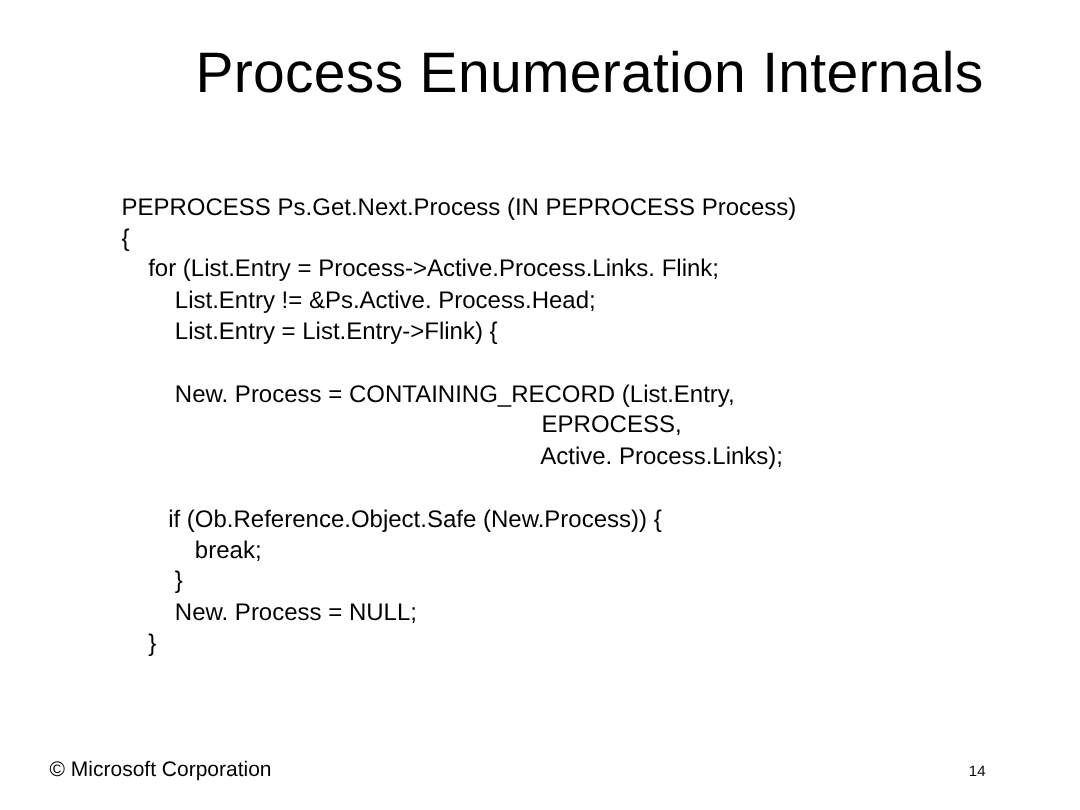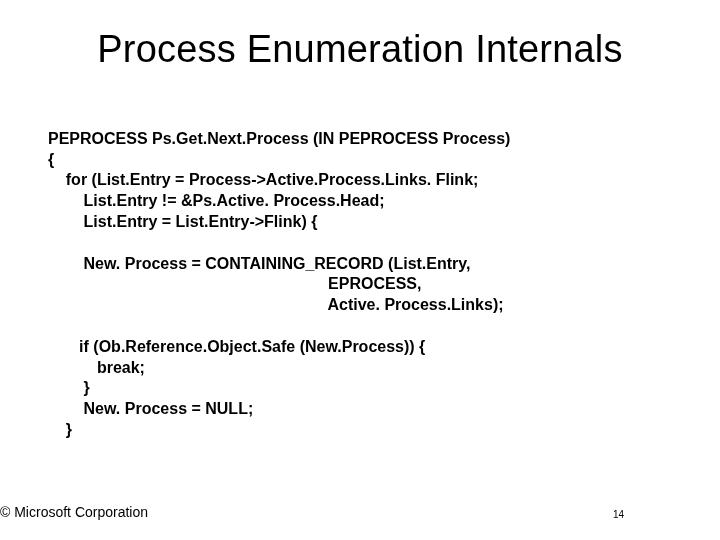"Process Enumeration Internals" .slide { margin-left: none -> 33px }
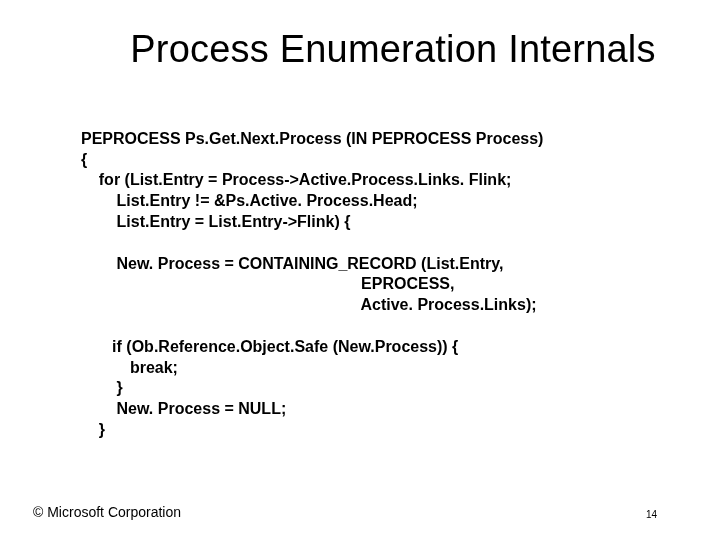"PEPROCESS Ps.Get.Next.Process (IN" .code { font-weight: bold -> normal }
